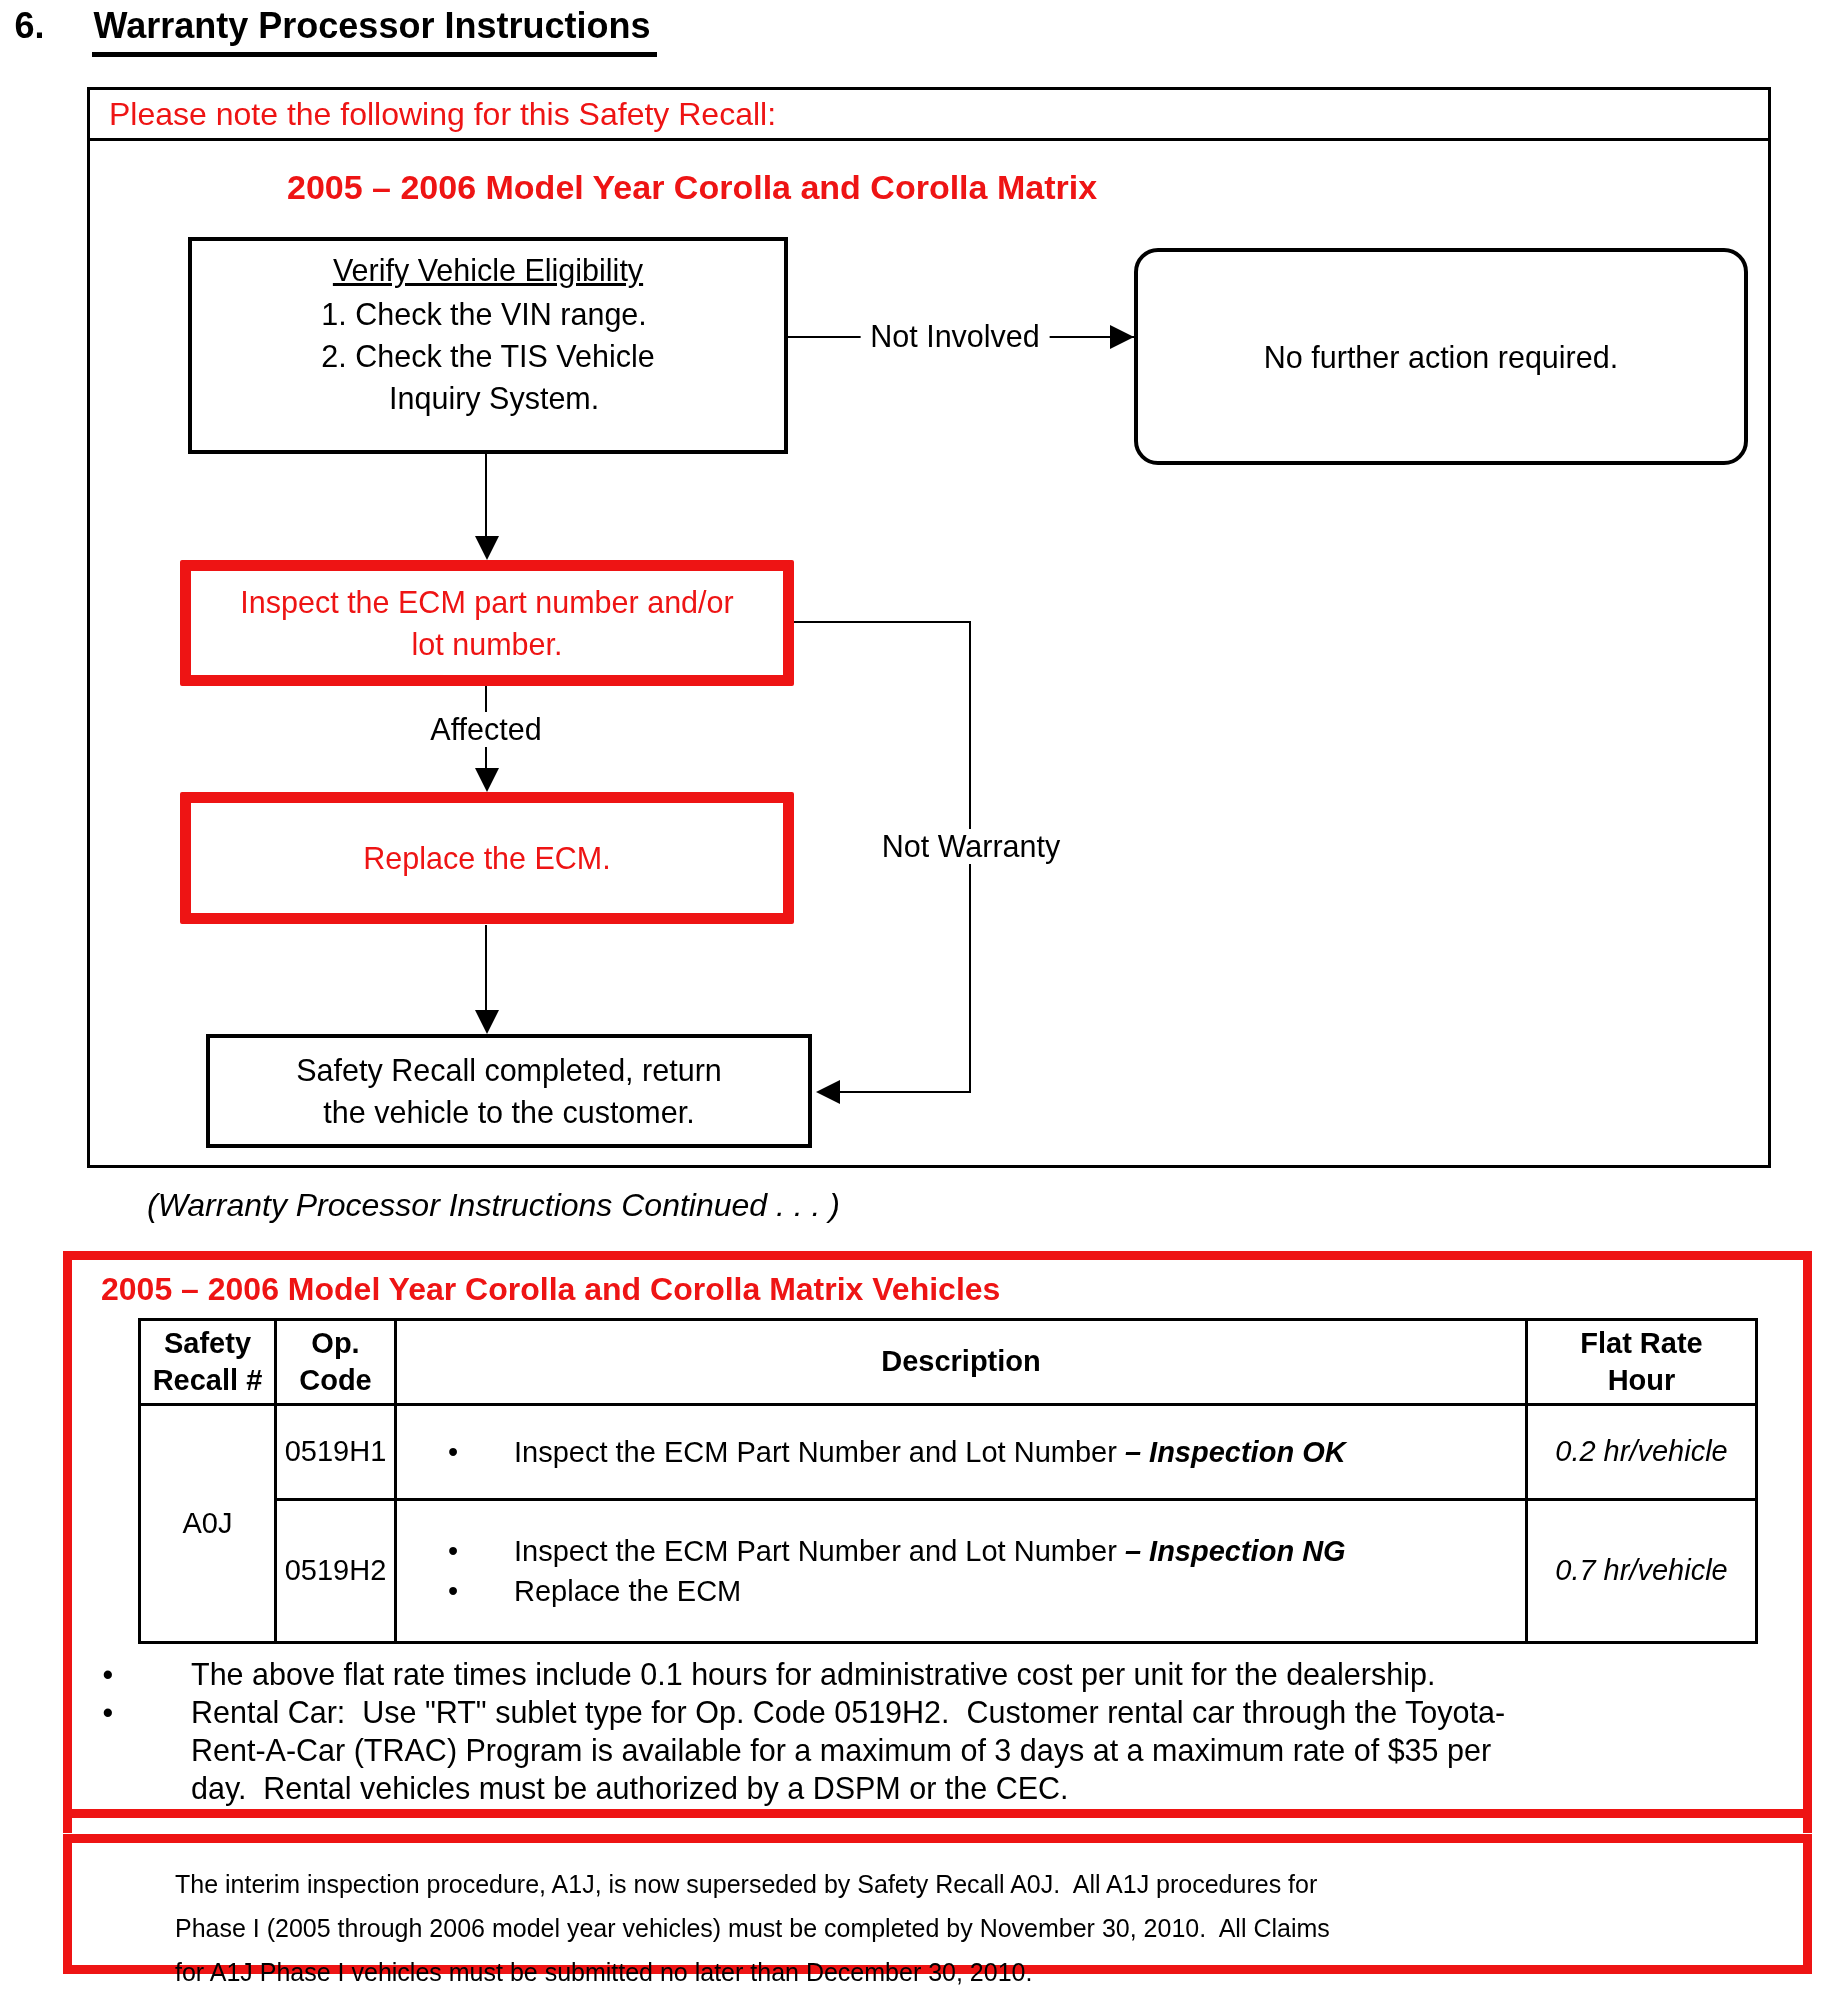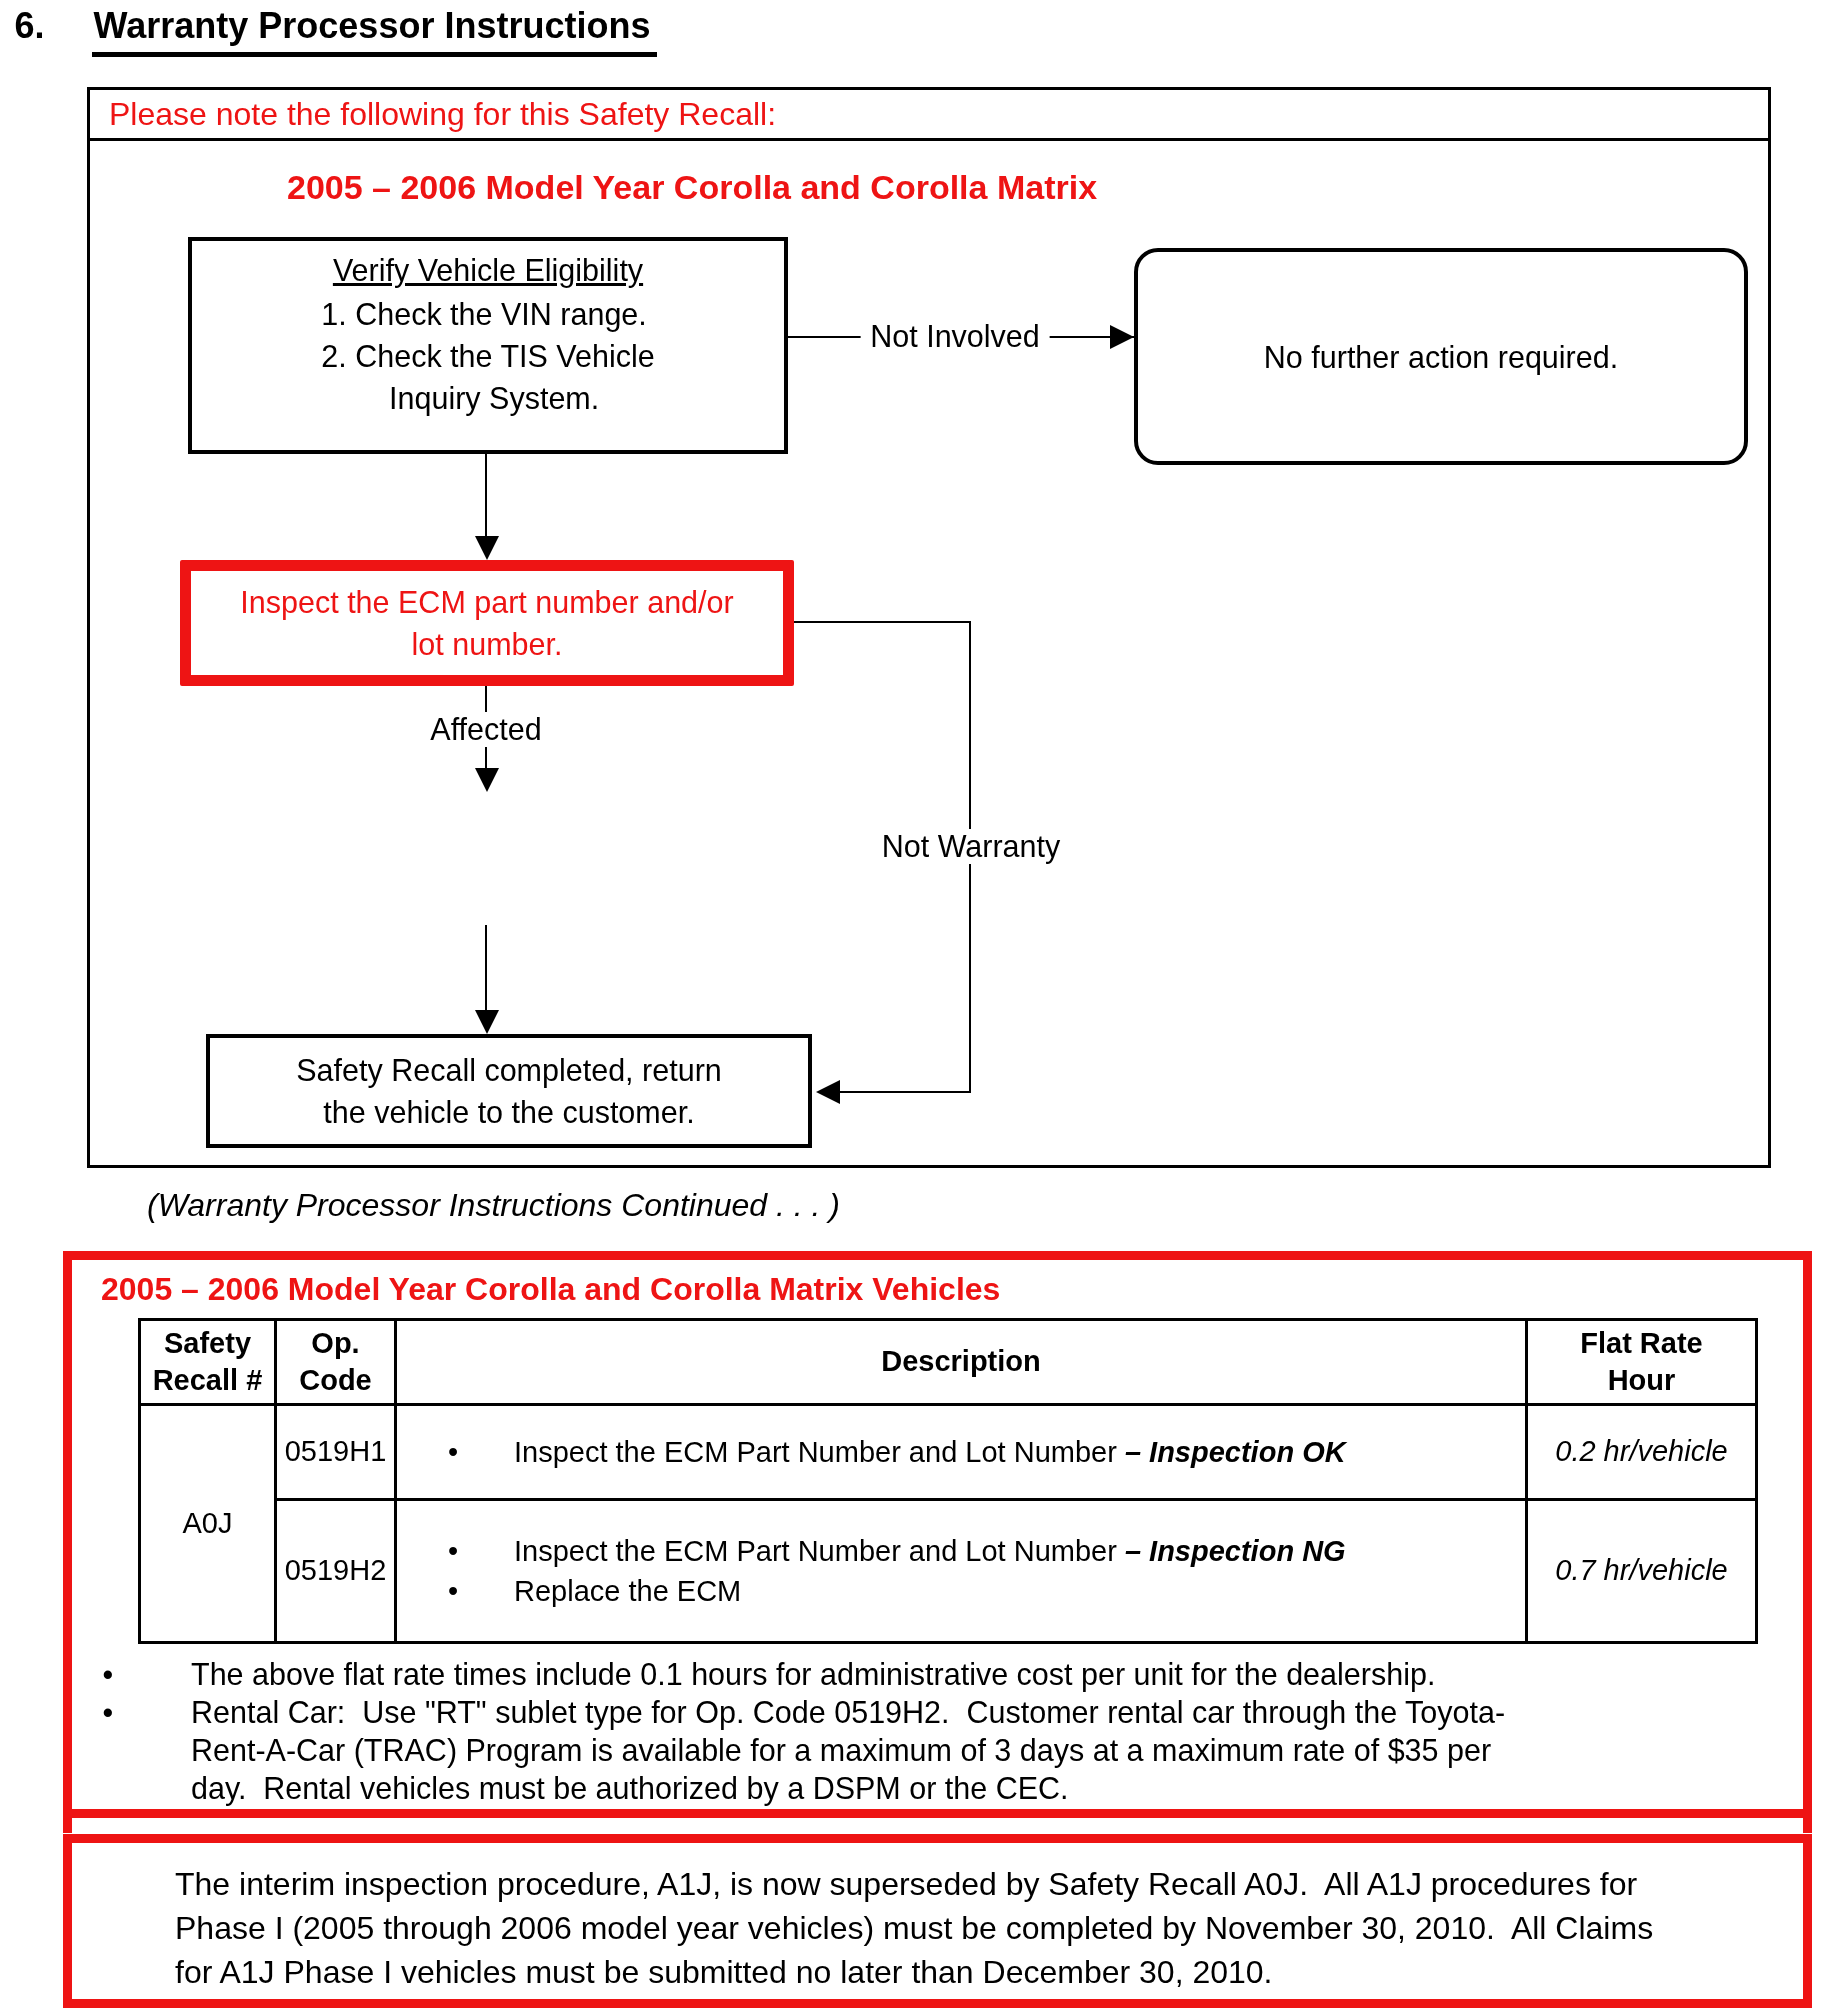"Replace the ECM." div.rbox { html: none -> <div>Replace the ECM.</div> }
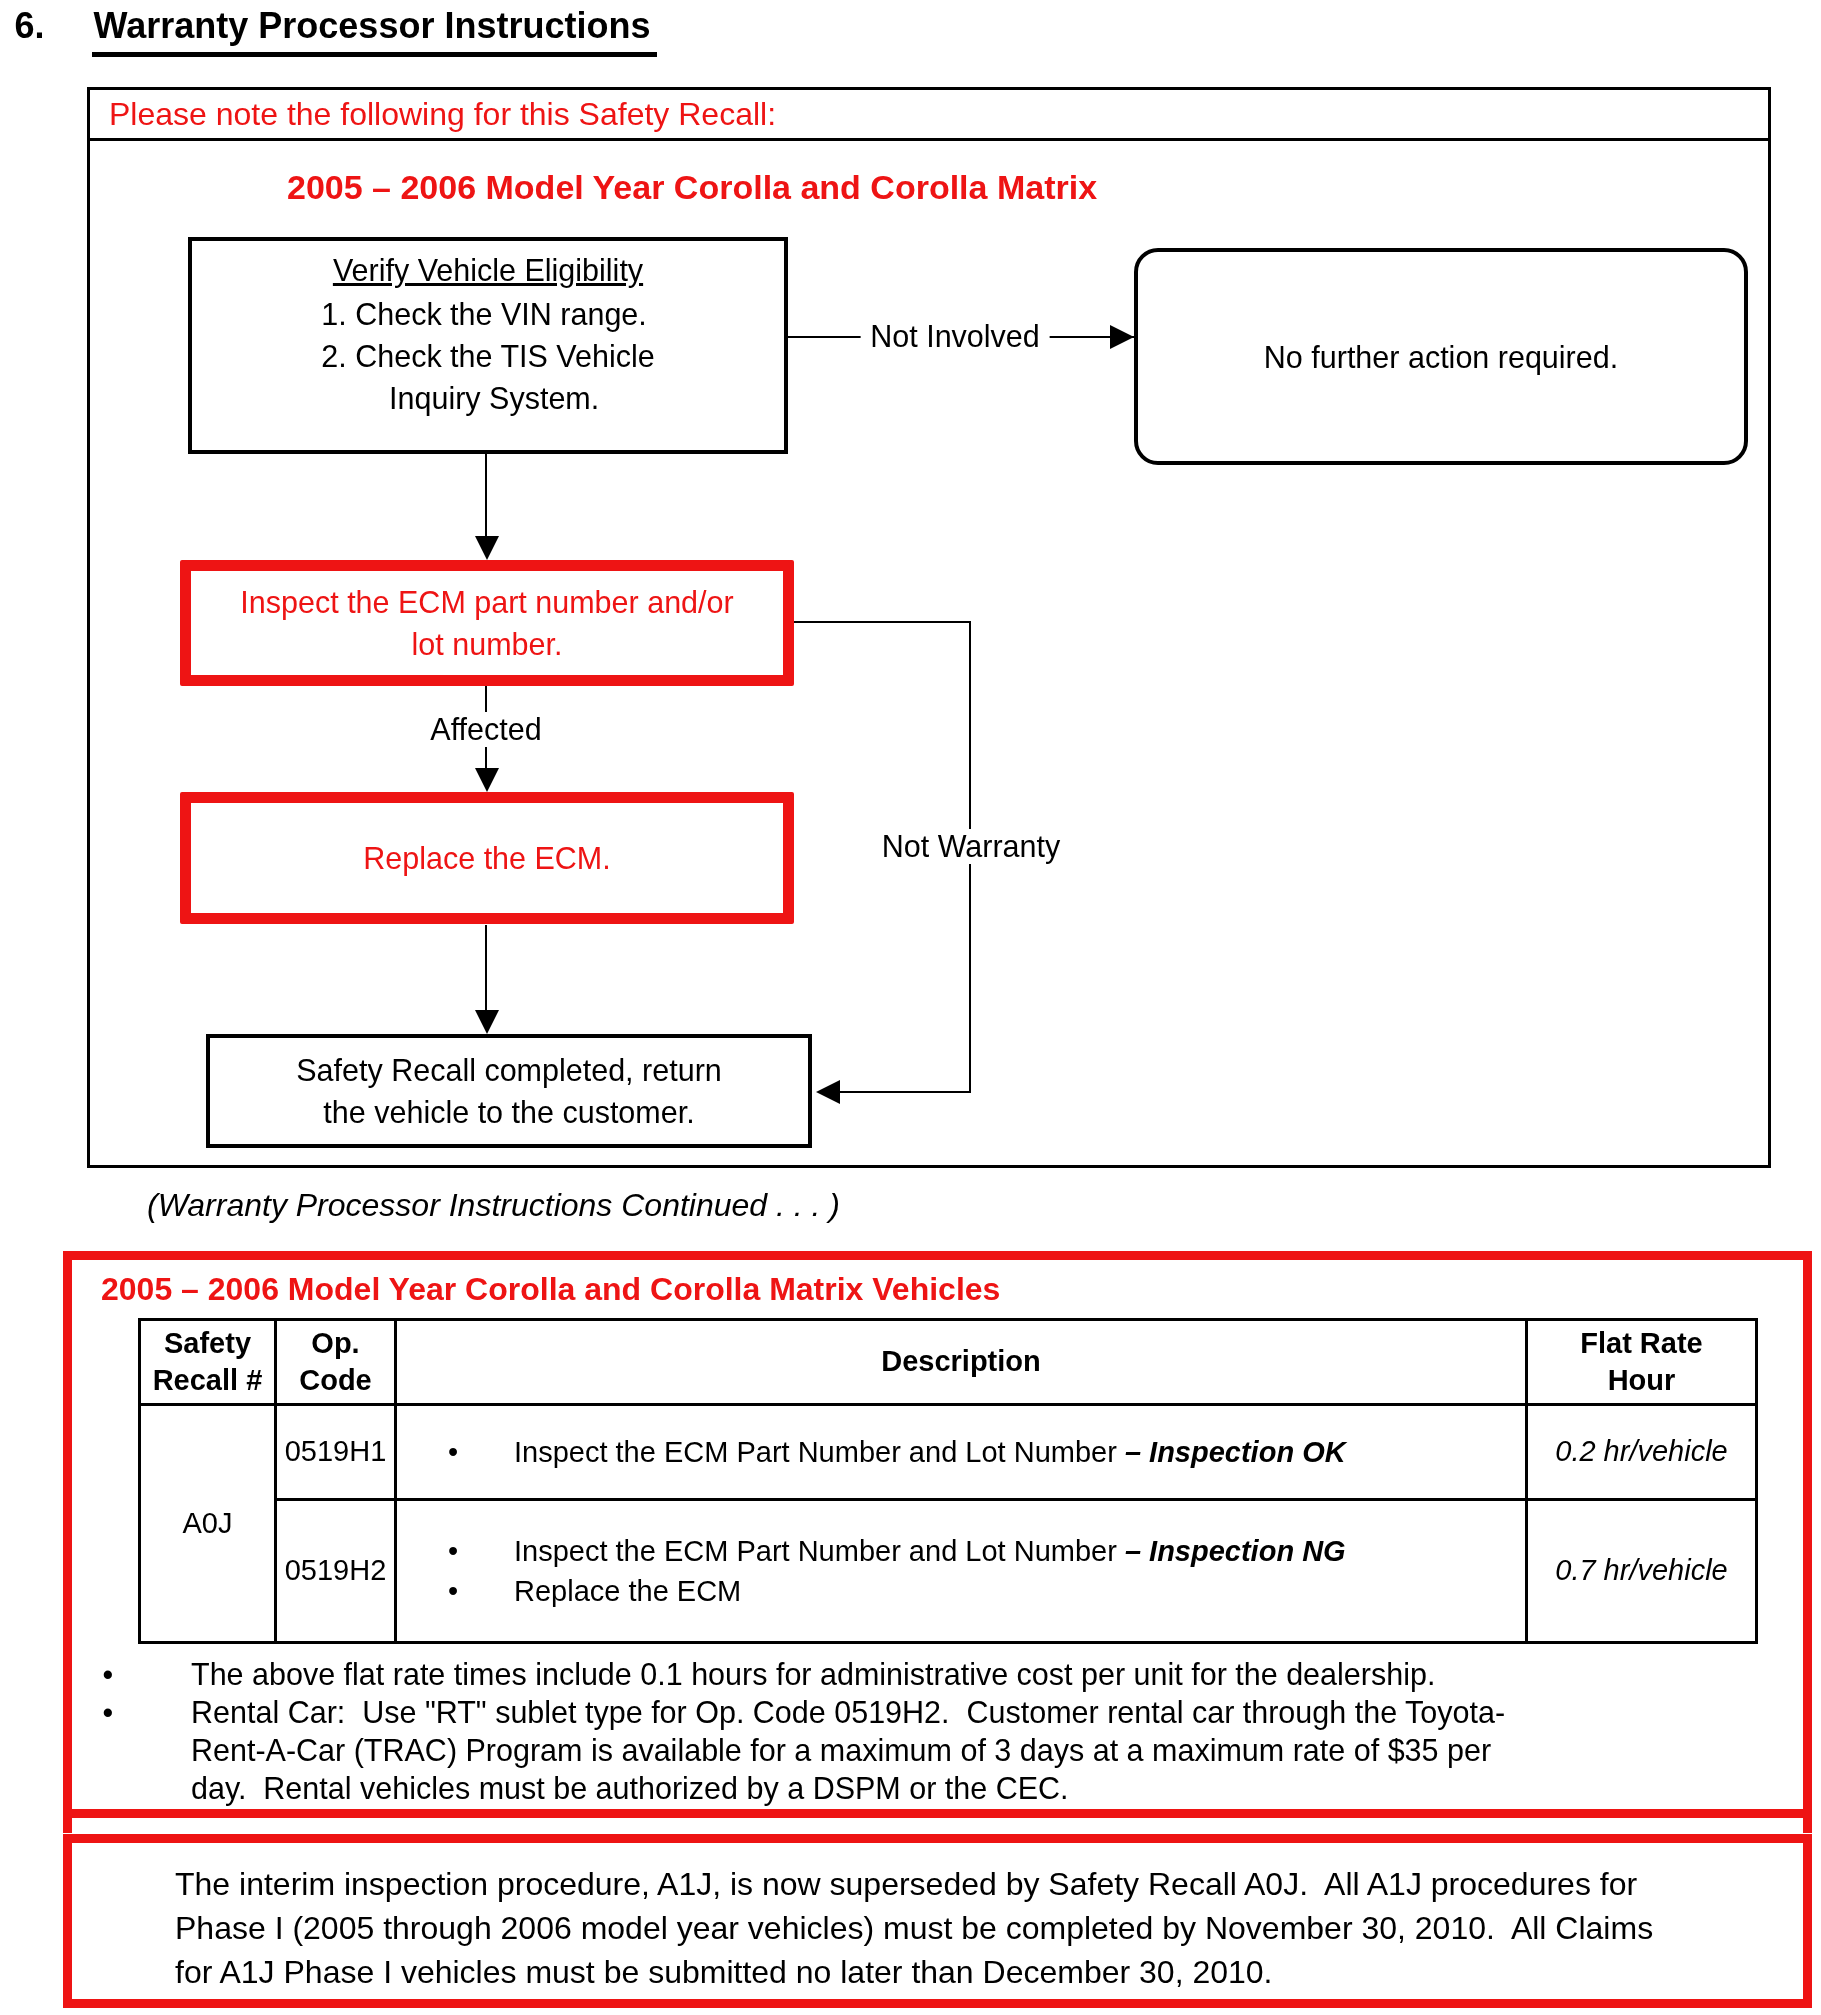"The interim inspection procedure, A1J," #redbox2 { font-size: 32px -> 25px; height: 174px -> 140px }
